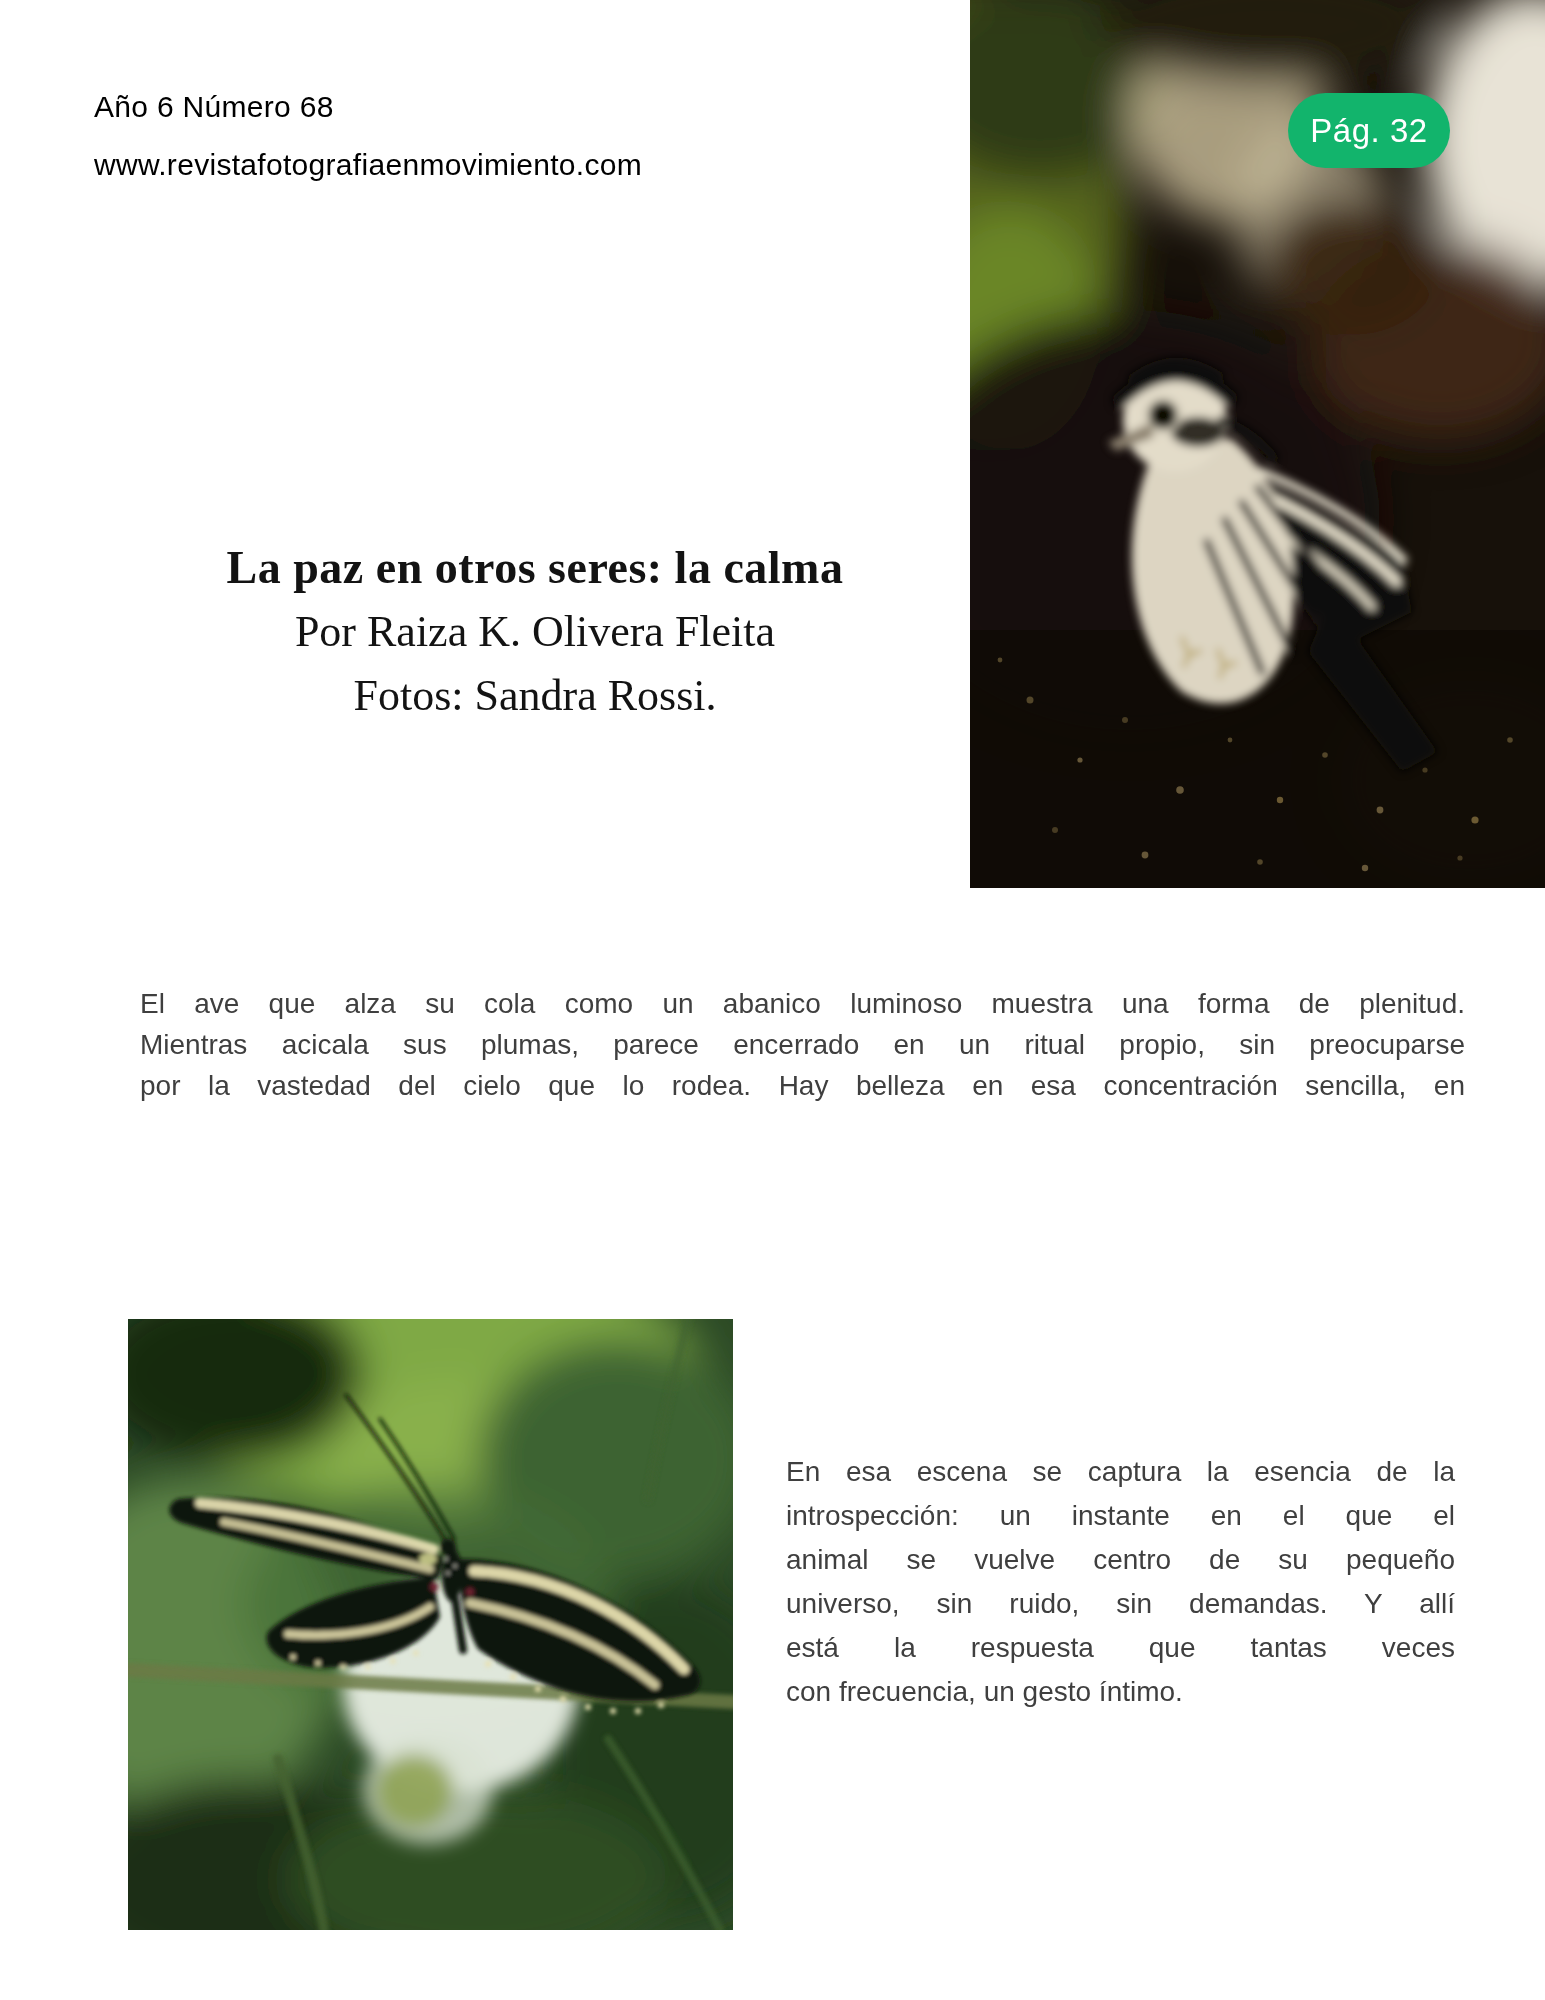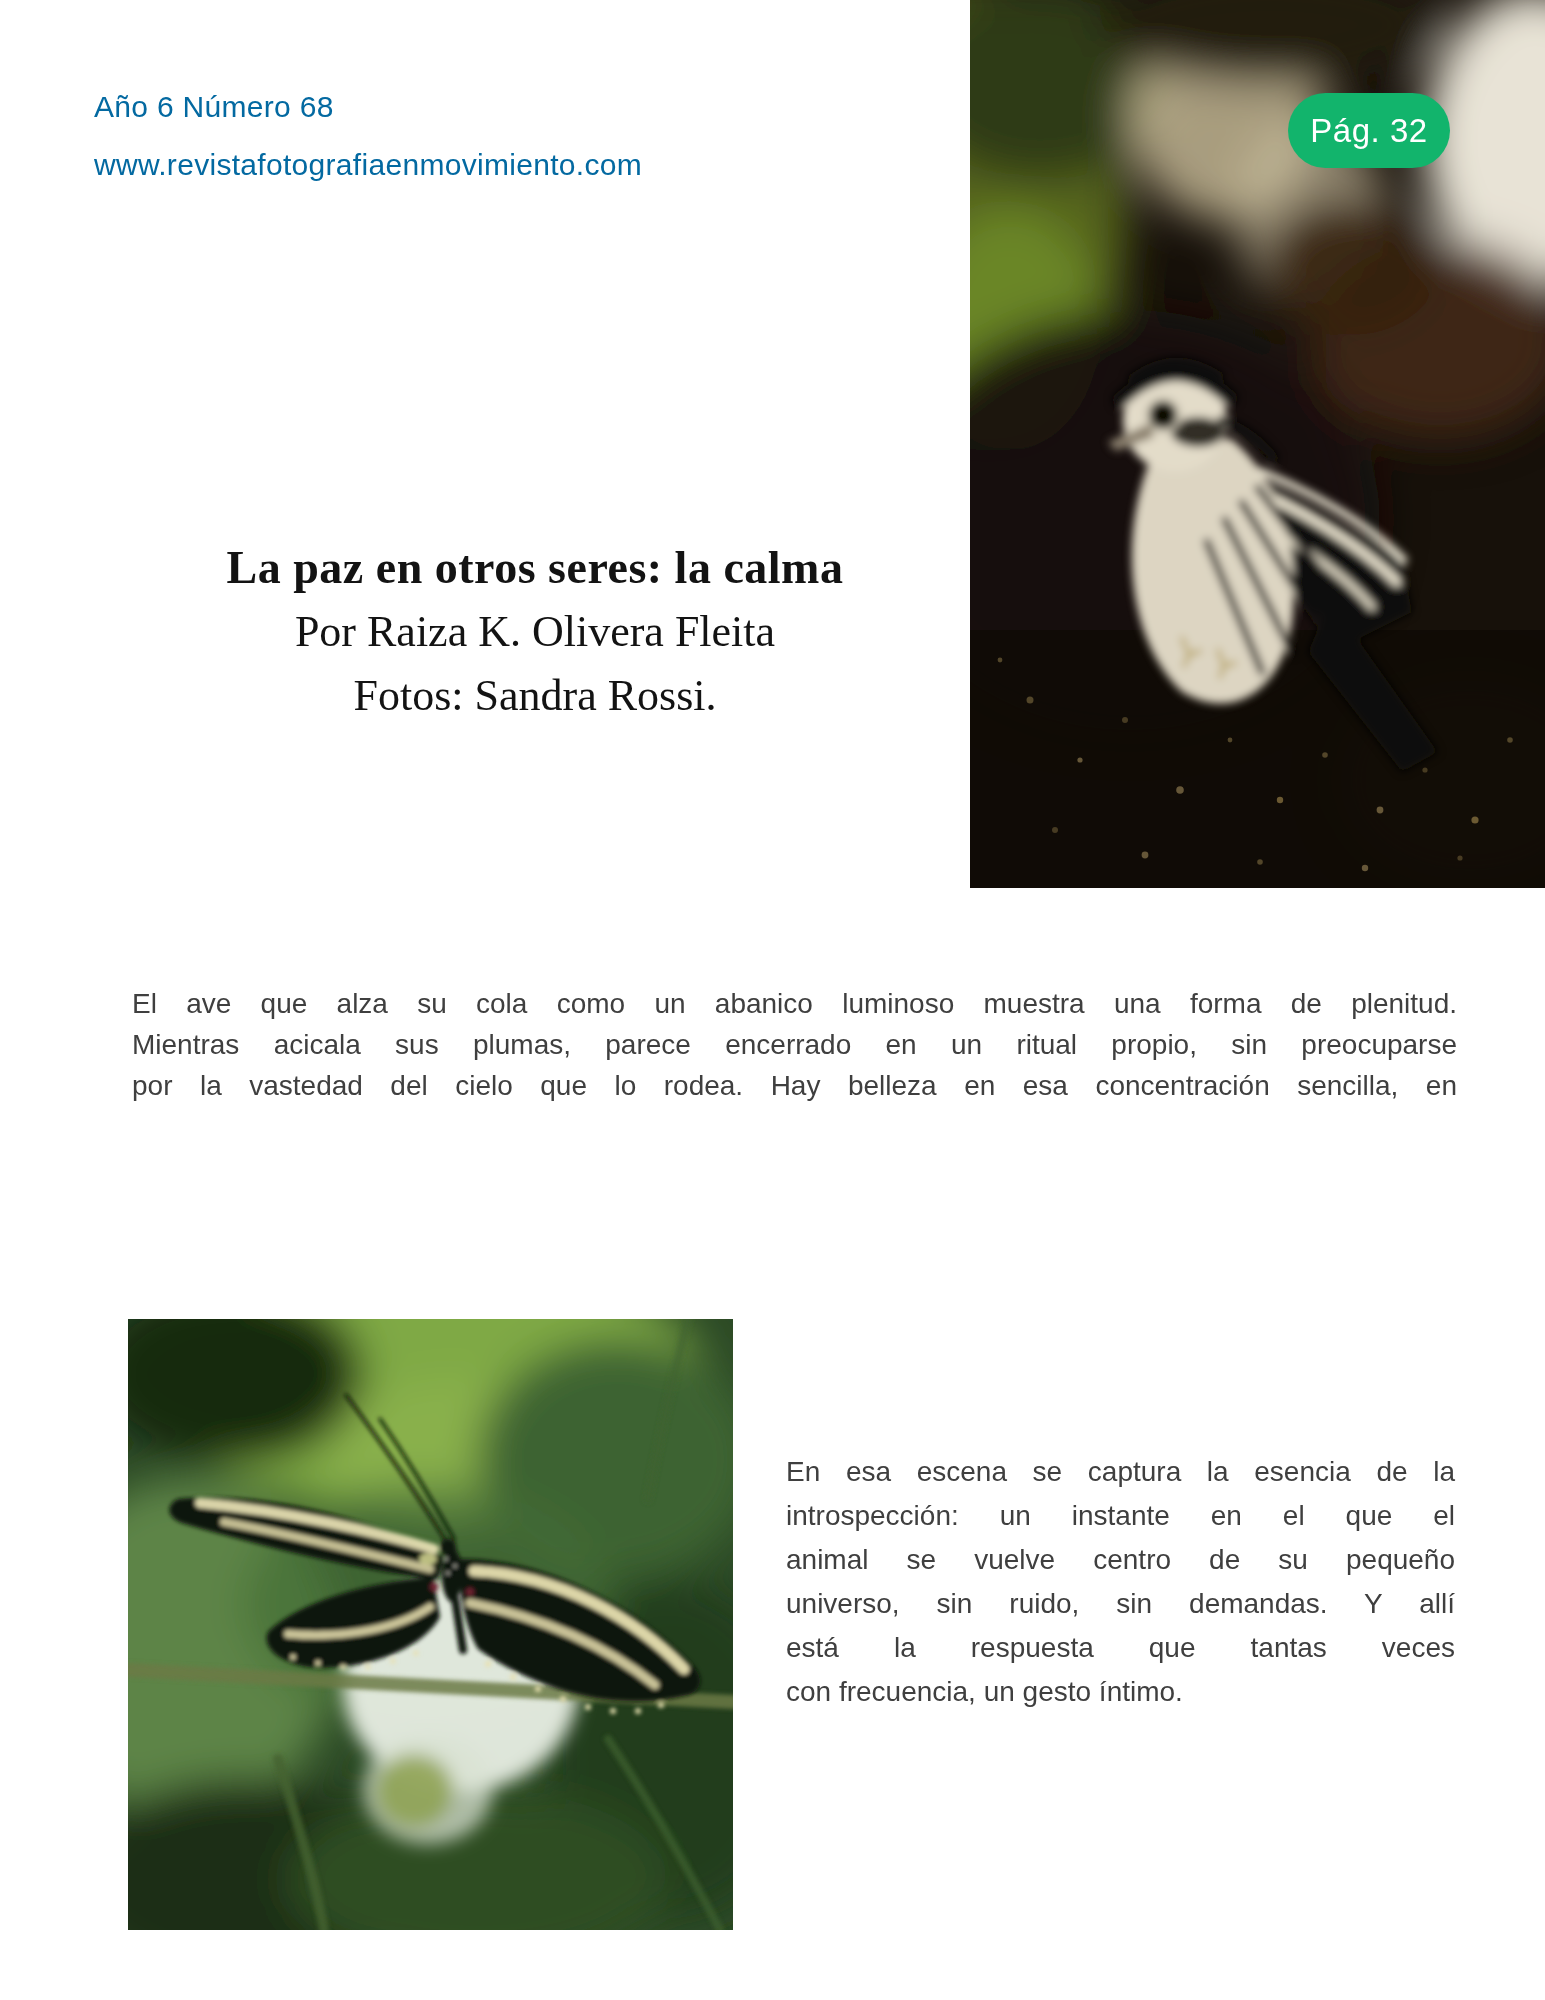"Año 6 Número 68" .header { color: #0369a1 -> #000000 }
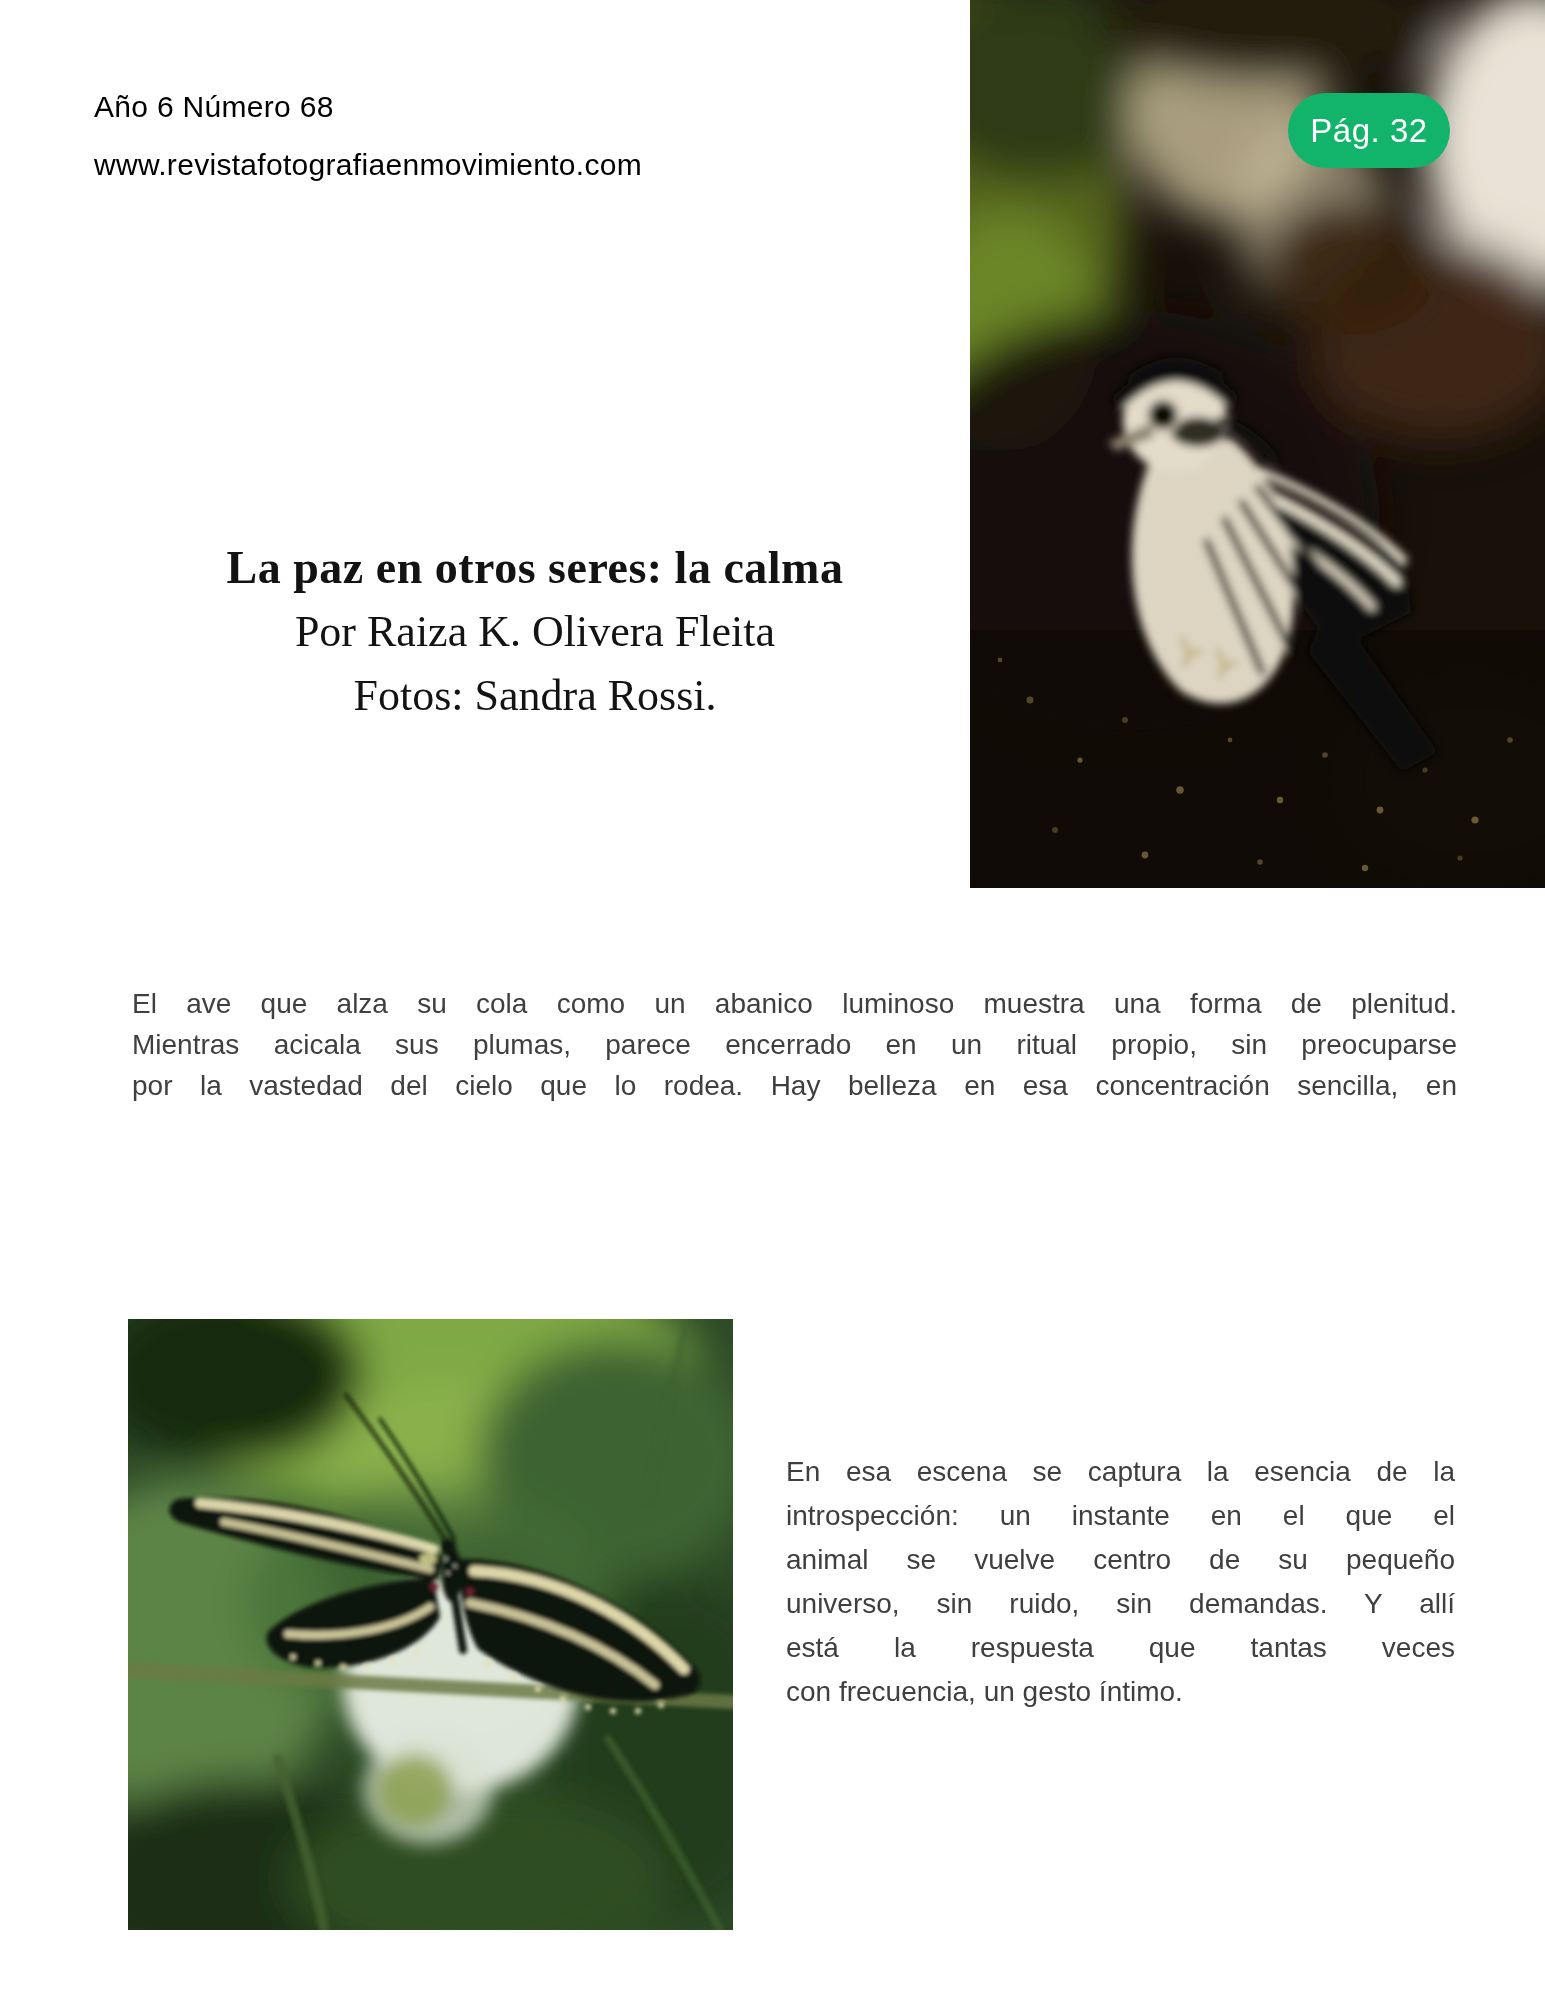"El ave que alza su" .para-one { left: 132px -> 140px }
